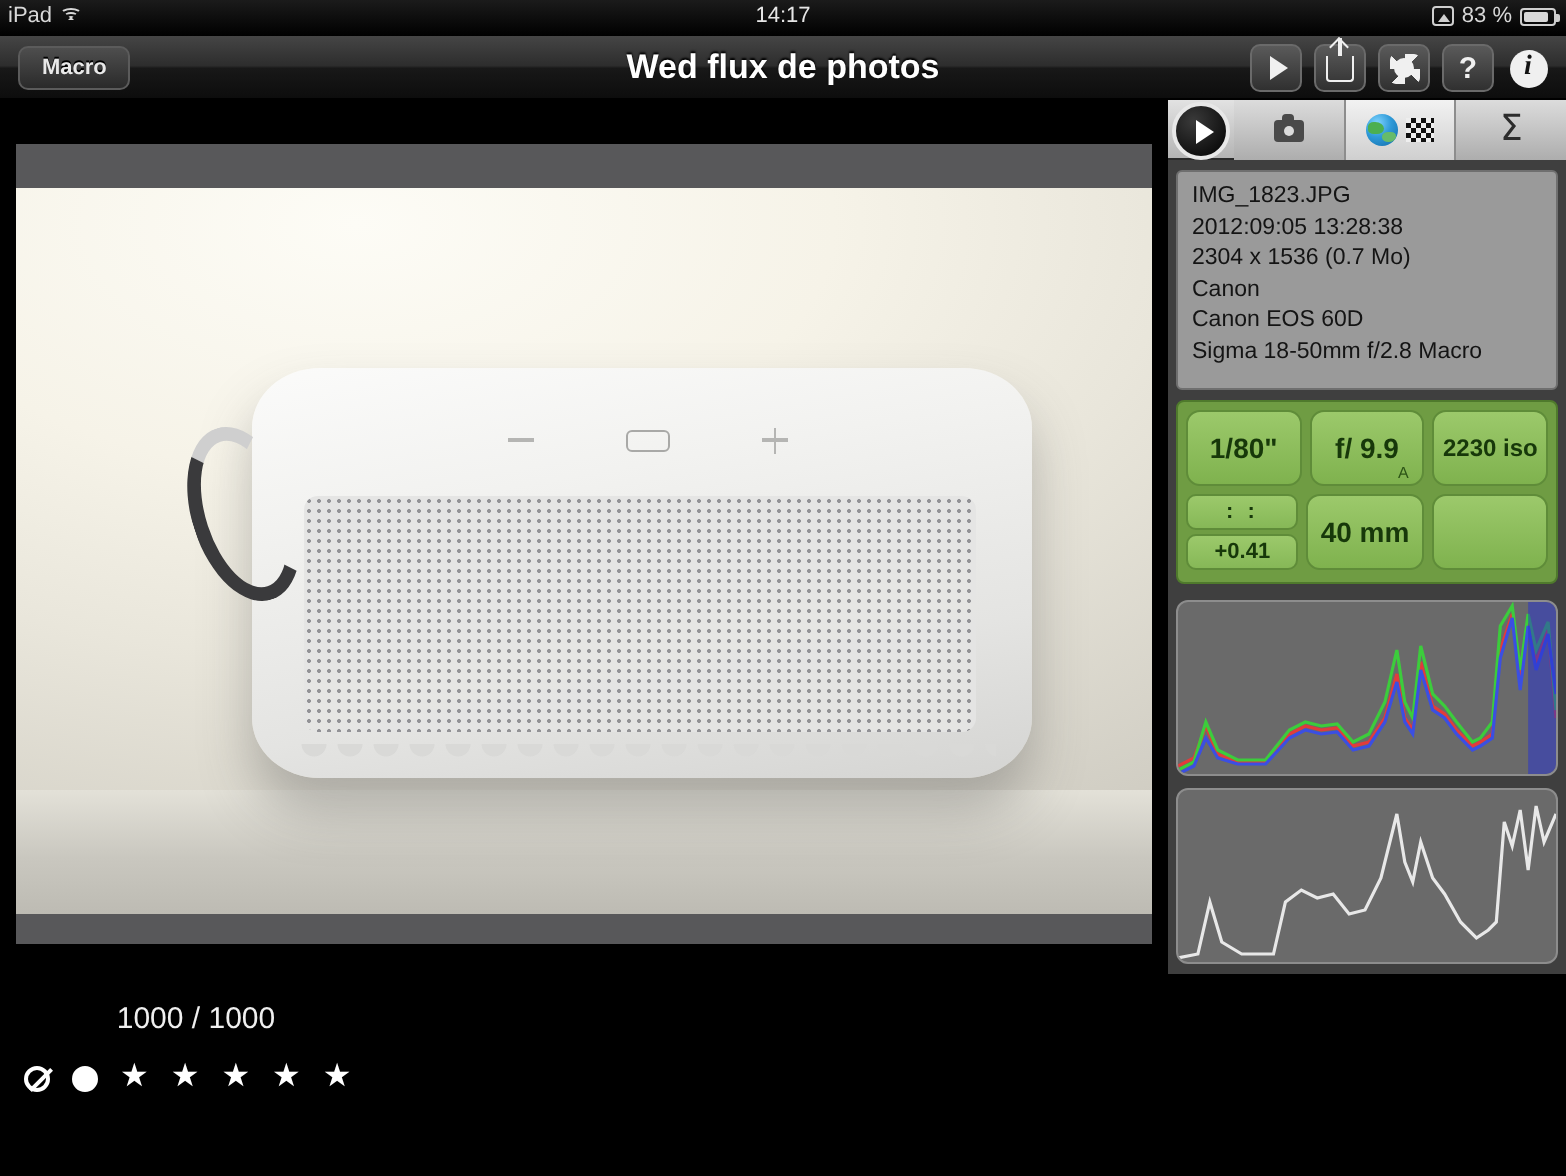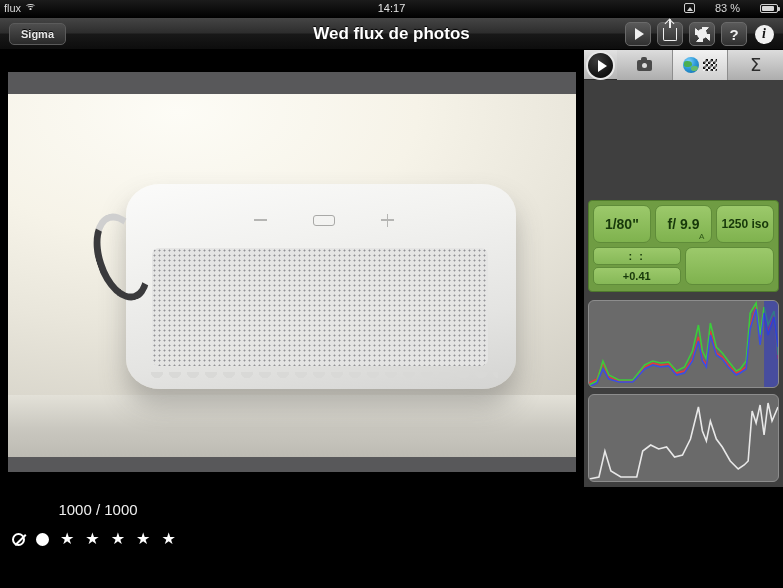"flux" span { text: flux -> iPad }
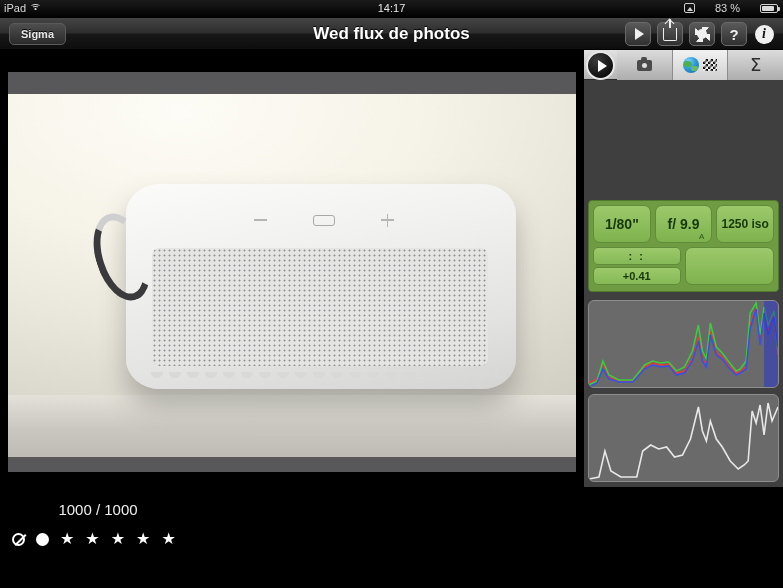"83 %" .sb-right { gap: 20px -> 4px }
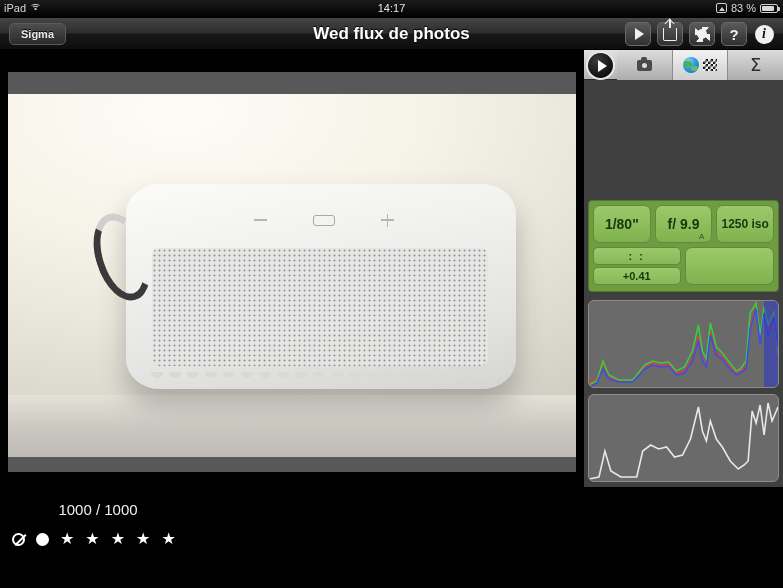"Sigma" div.albums-btn { text: Sigma -> Macro }
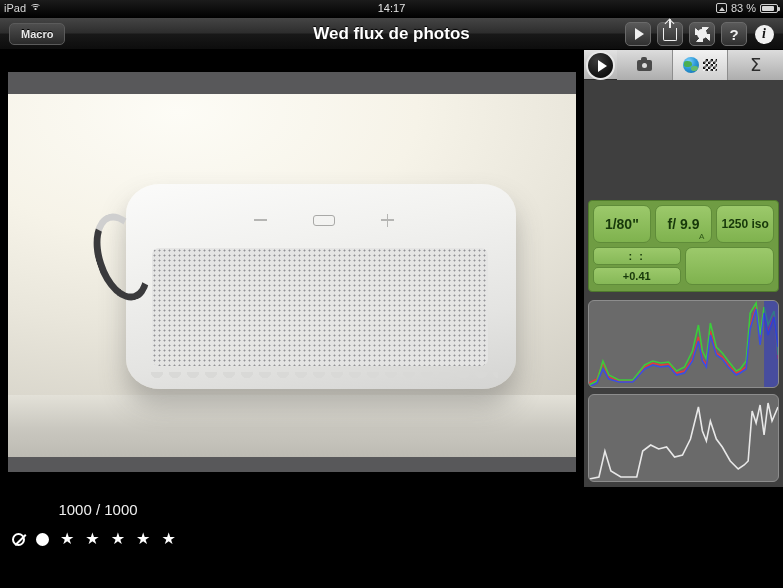"IMG_1823.JPG" div.exifbox { html: none -> <div> <div>IMG_1823.JPG</div> <div>2012:09:05 13:28:38</div> <div>2304 x 1536 (0.7 Mo)</div> <div>Canon</div> <div>Canon EOS 60D</div> <div>Sigma 18-50mm f/2.8 Macro</div> </div> }
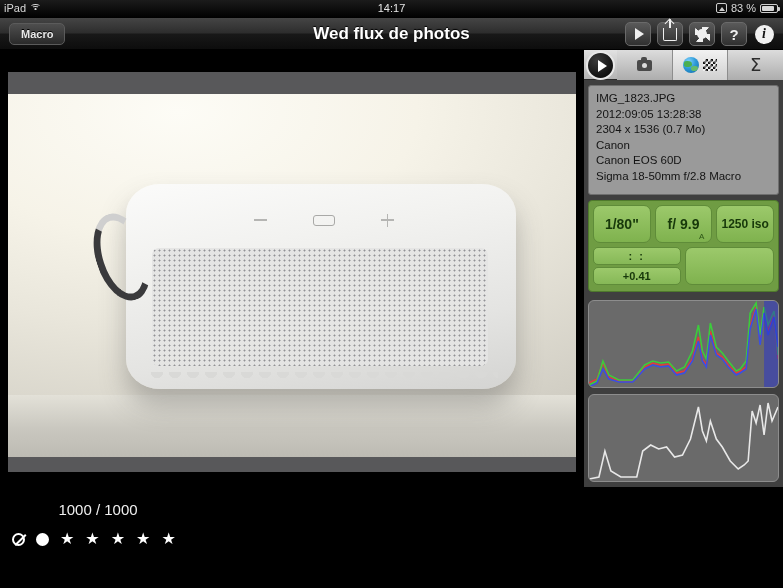"1250 iso" div.cell { text: 1250 -> 2230 }
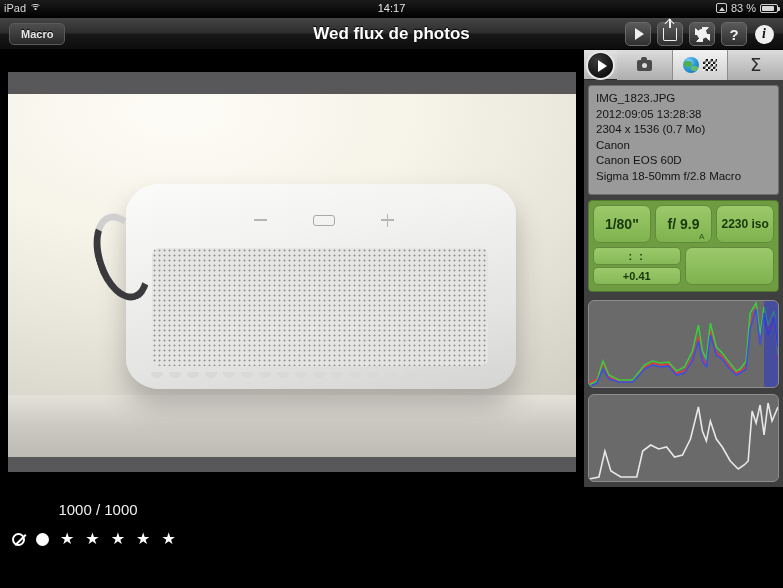"40 mm" div.cell { html: none -> <div>40 mm</div> }
